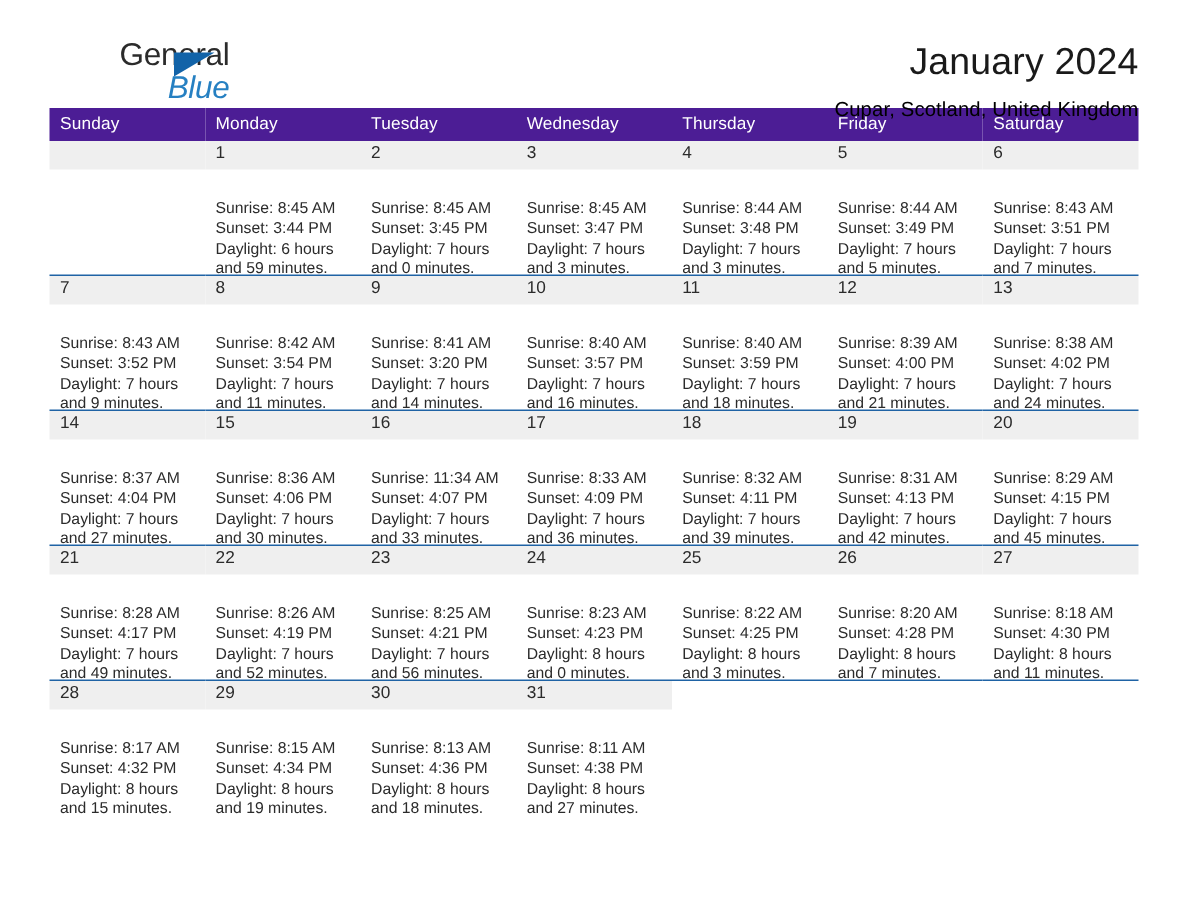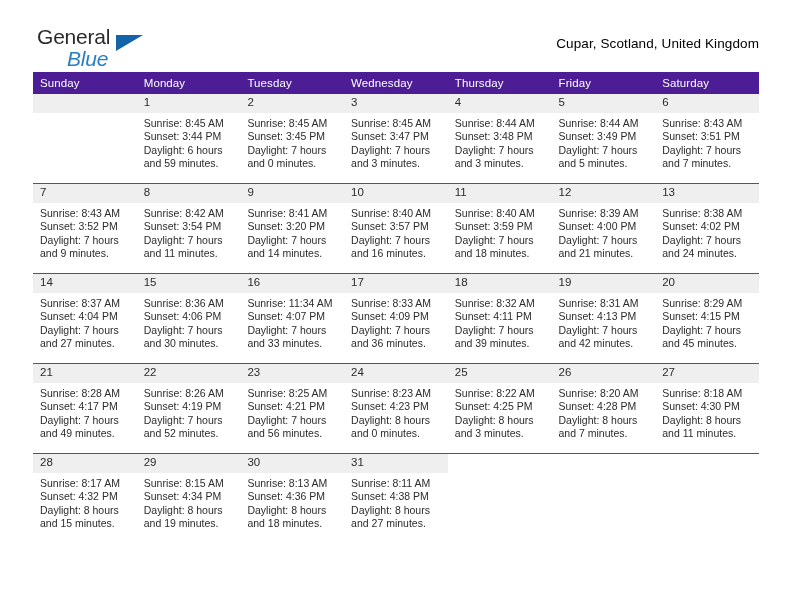"General" .logo { text-align: none -> right }
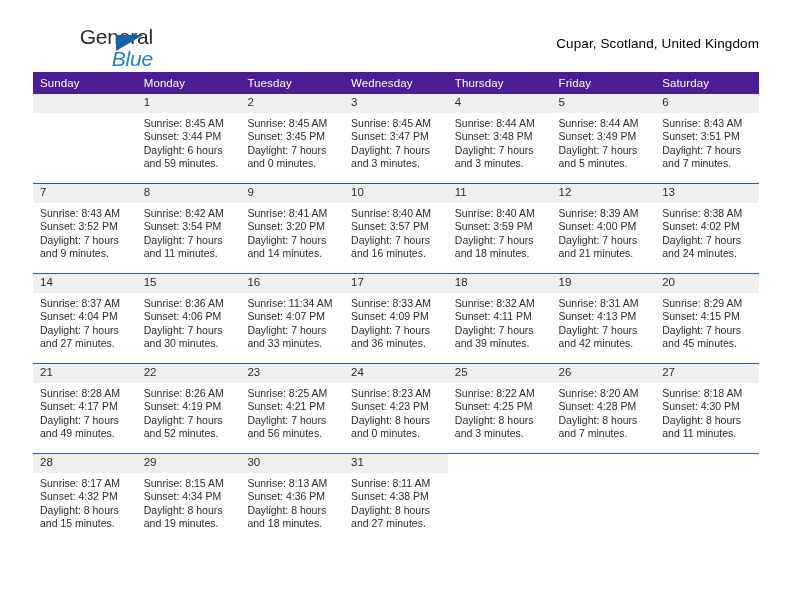"January 2024" div.cal-title { html: none -> <div>January 2024</div> }
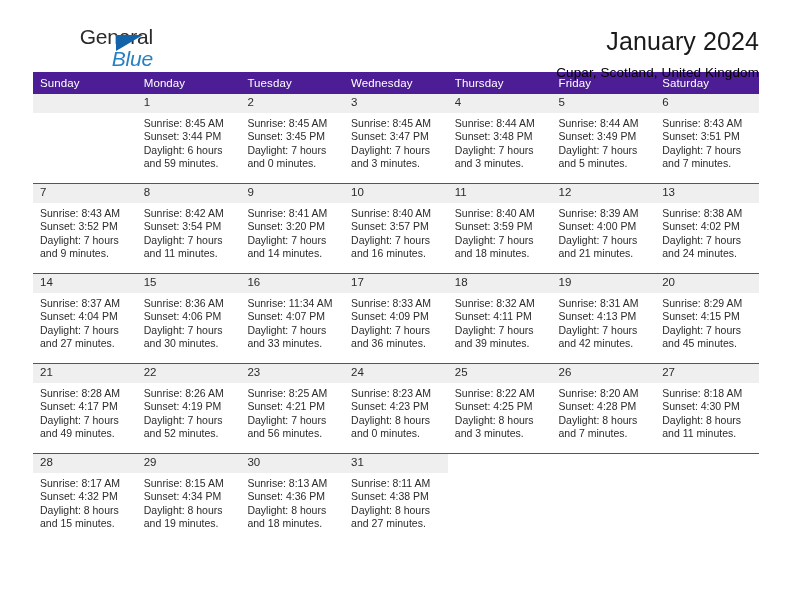"Sunrise: 8:45 AM" .detail { margin-top: none -> 16px }
